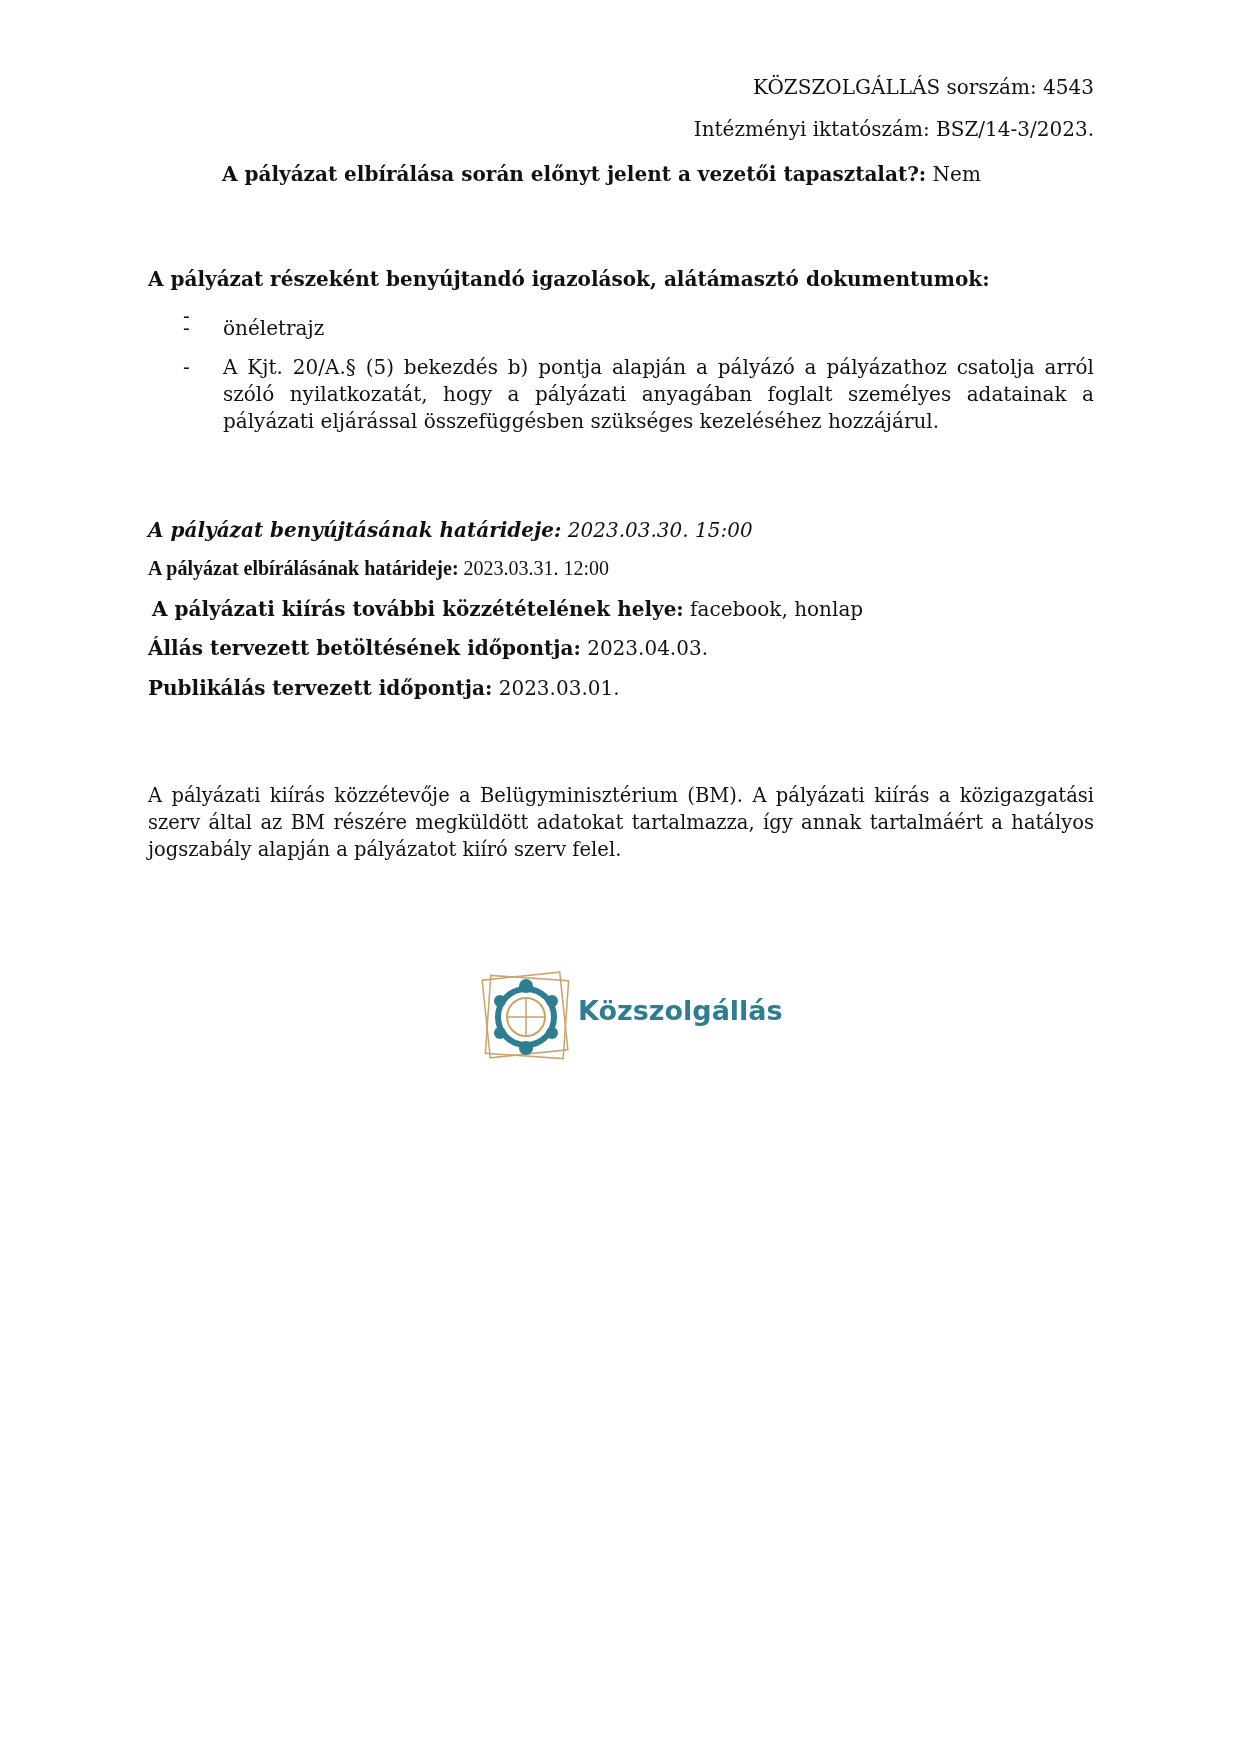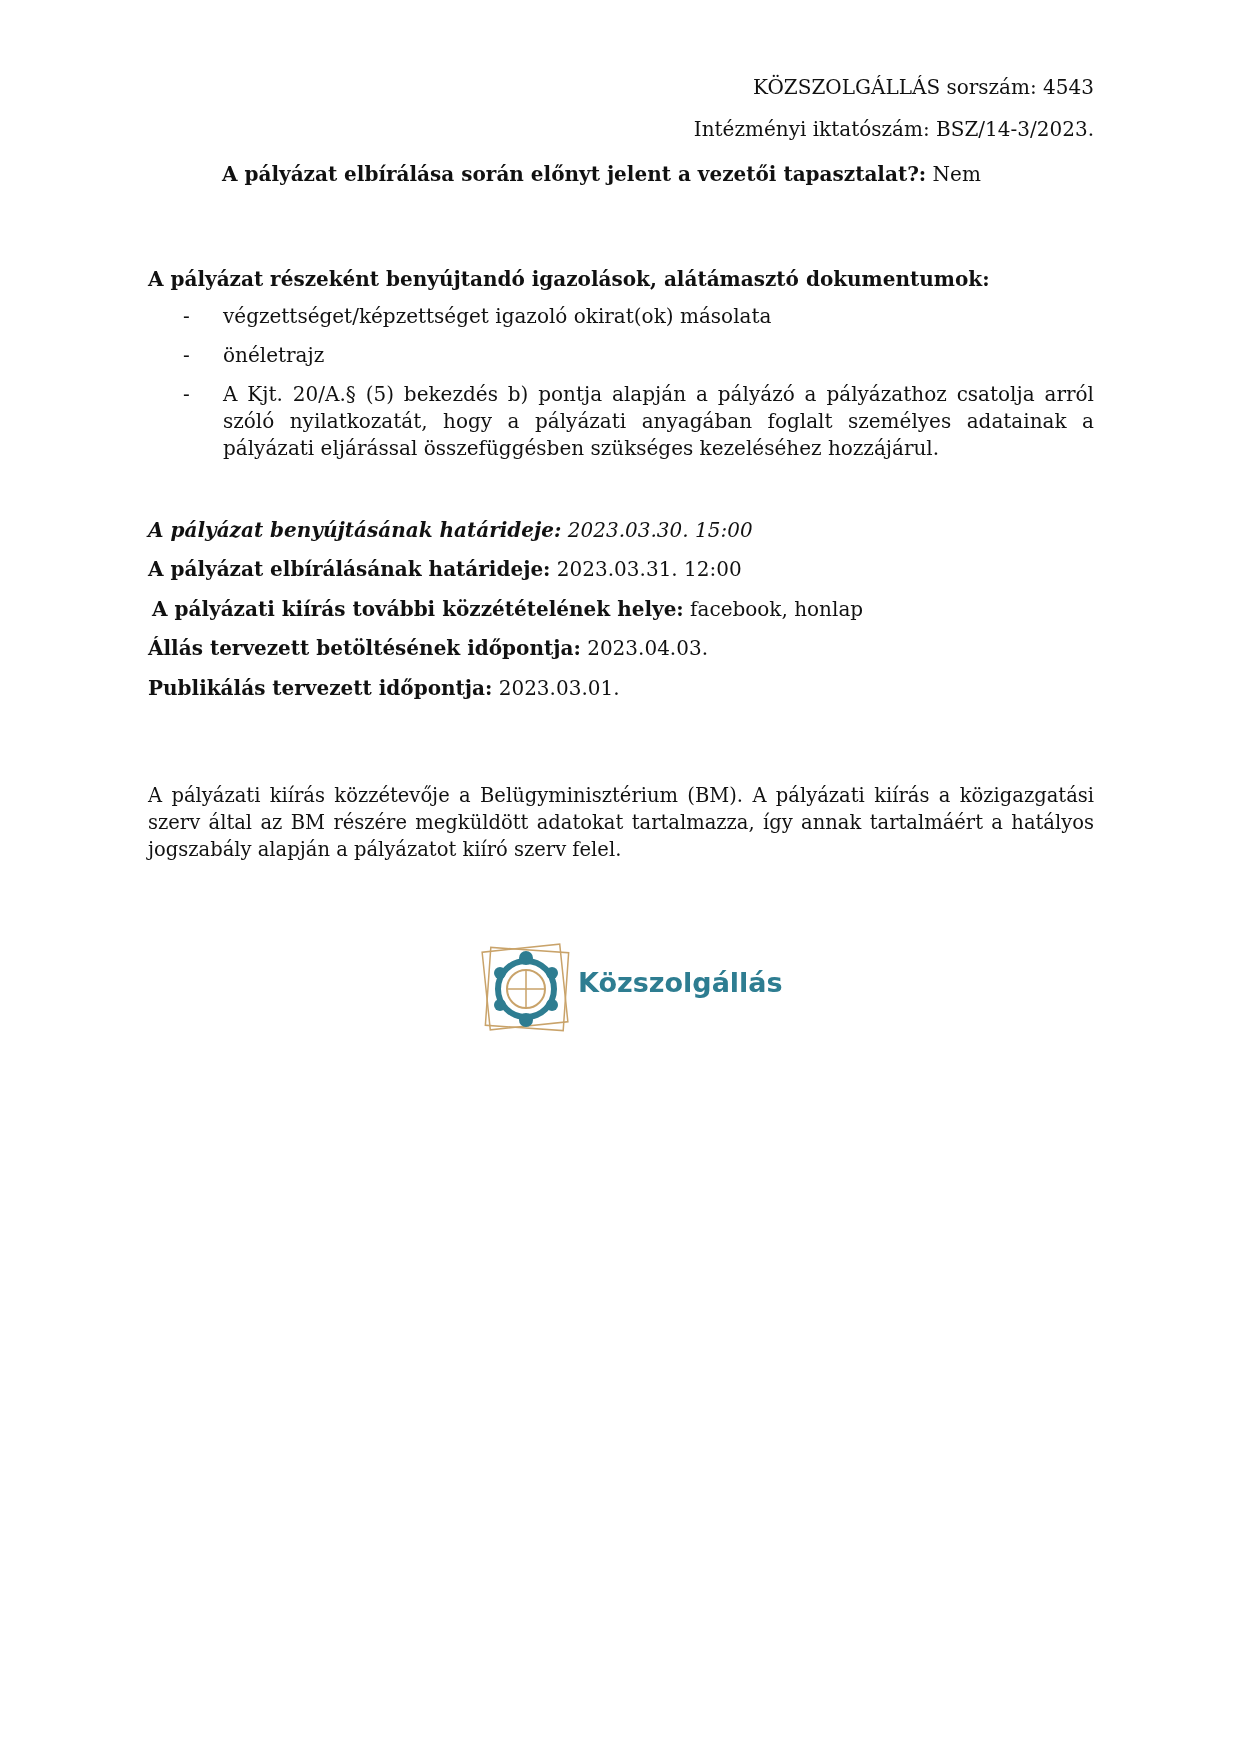"végzettséget/képzettséget igazoló" span { html: <span>végzettséget/képzettséget igazoló okirat(ok) másolata</span> -> none }
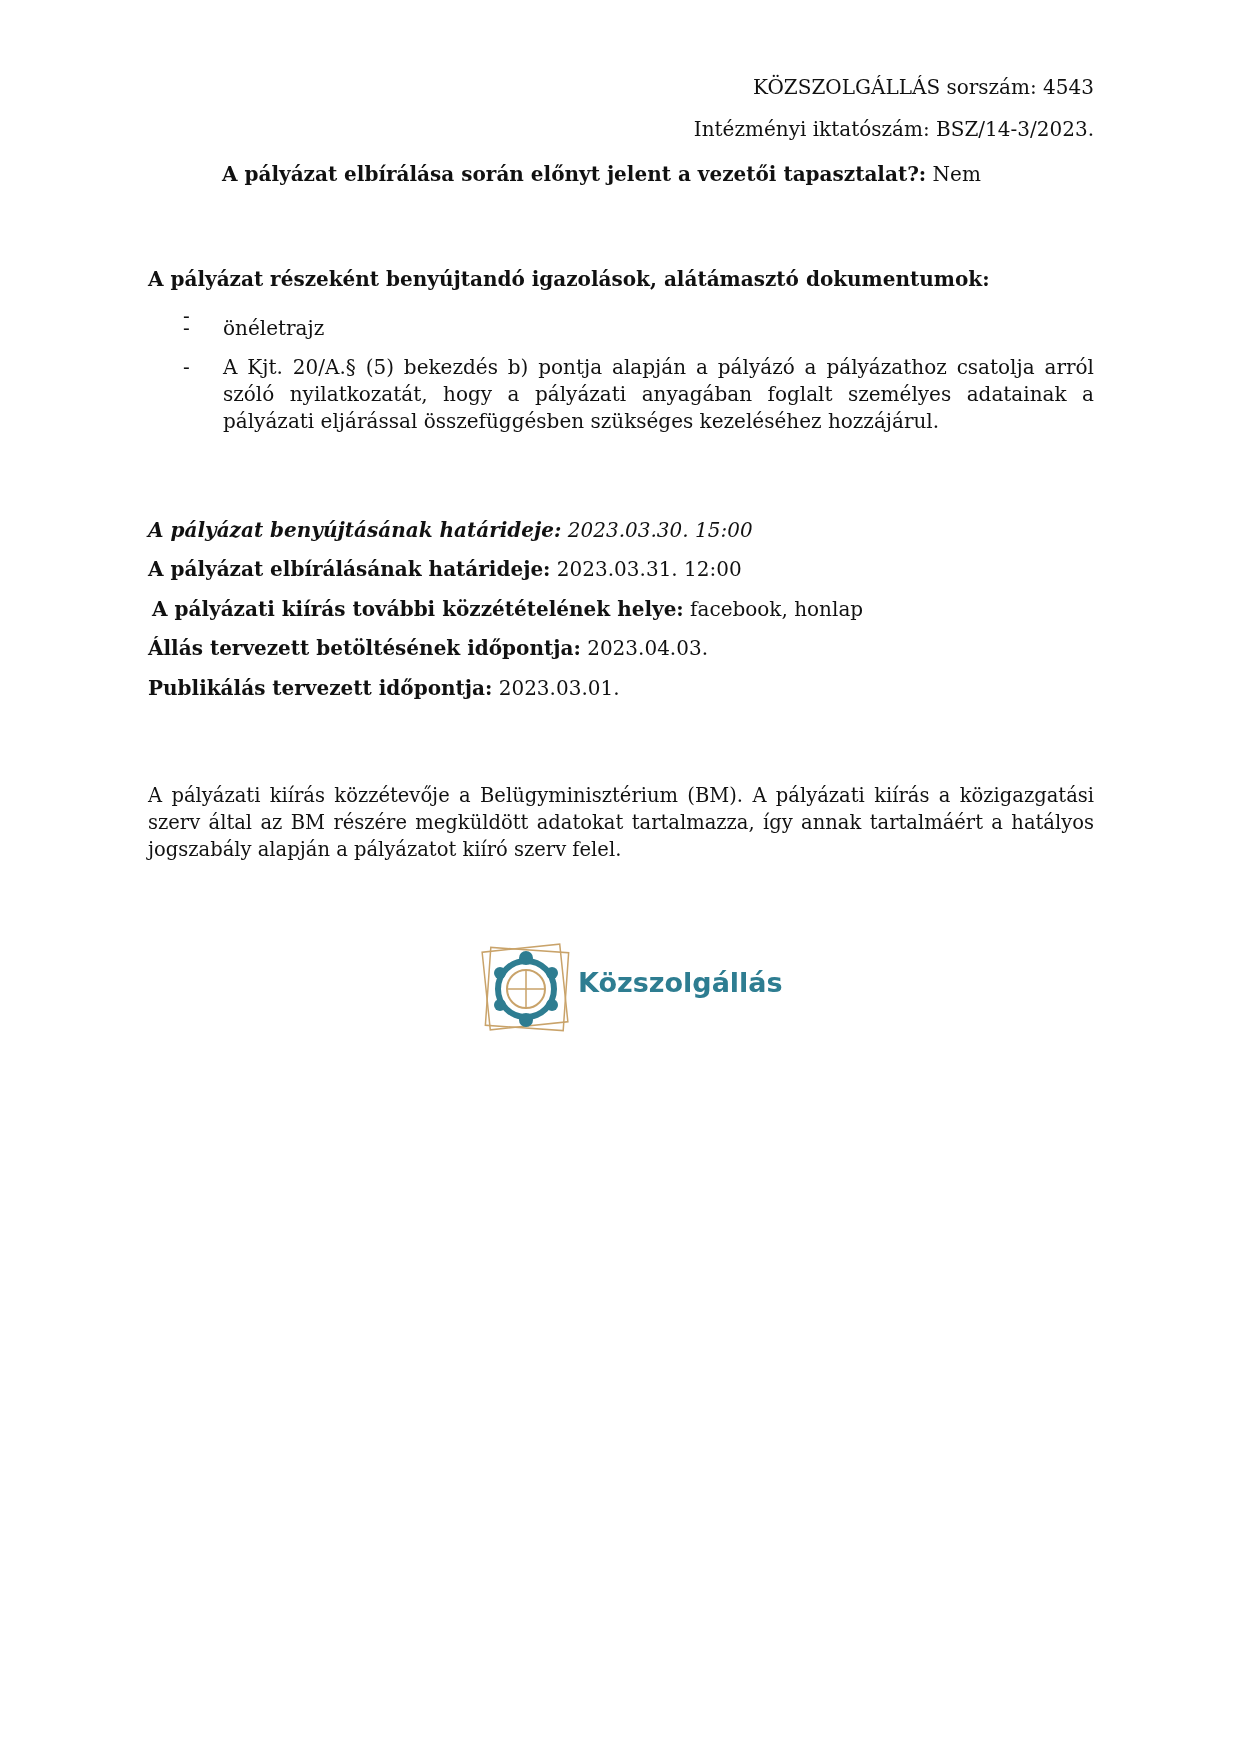"A pályázat elbírálásának határideje:" div.abs { font-family: none -> Liberation Serif, serif }
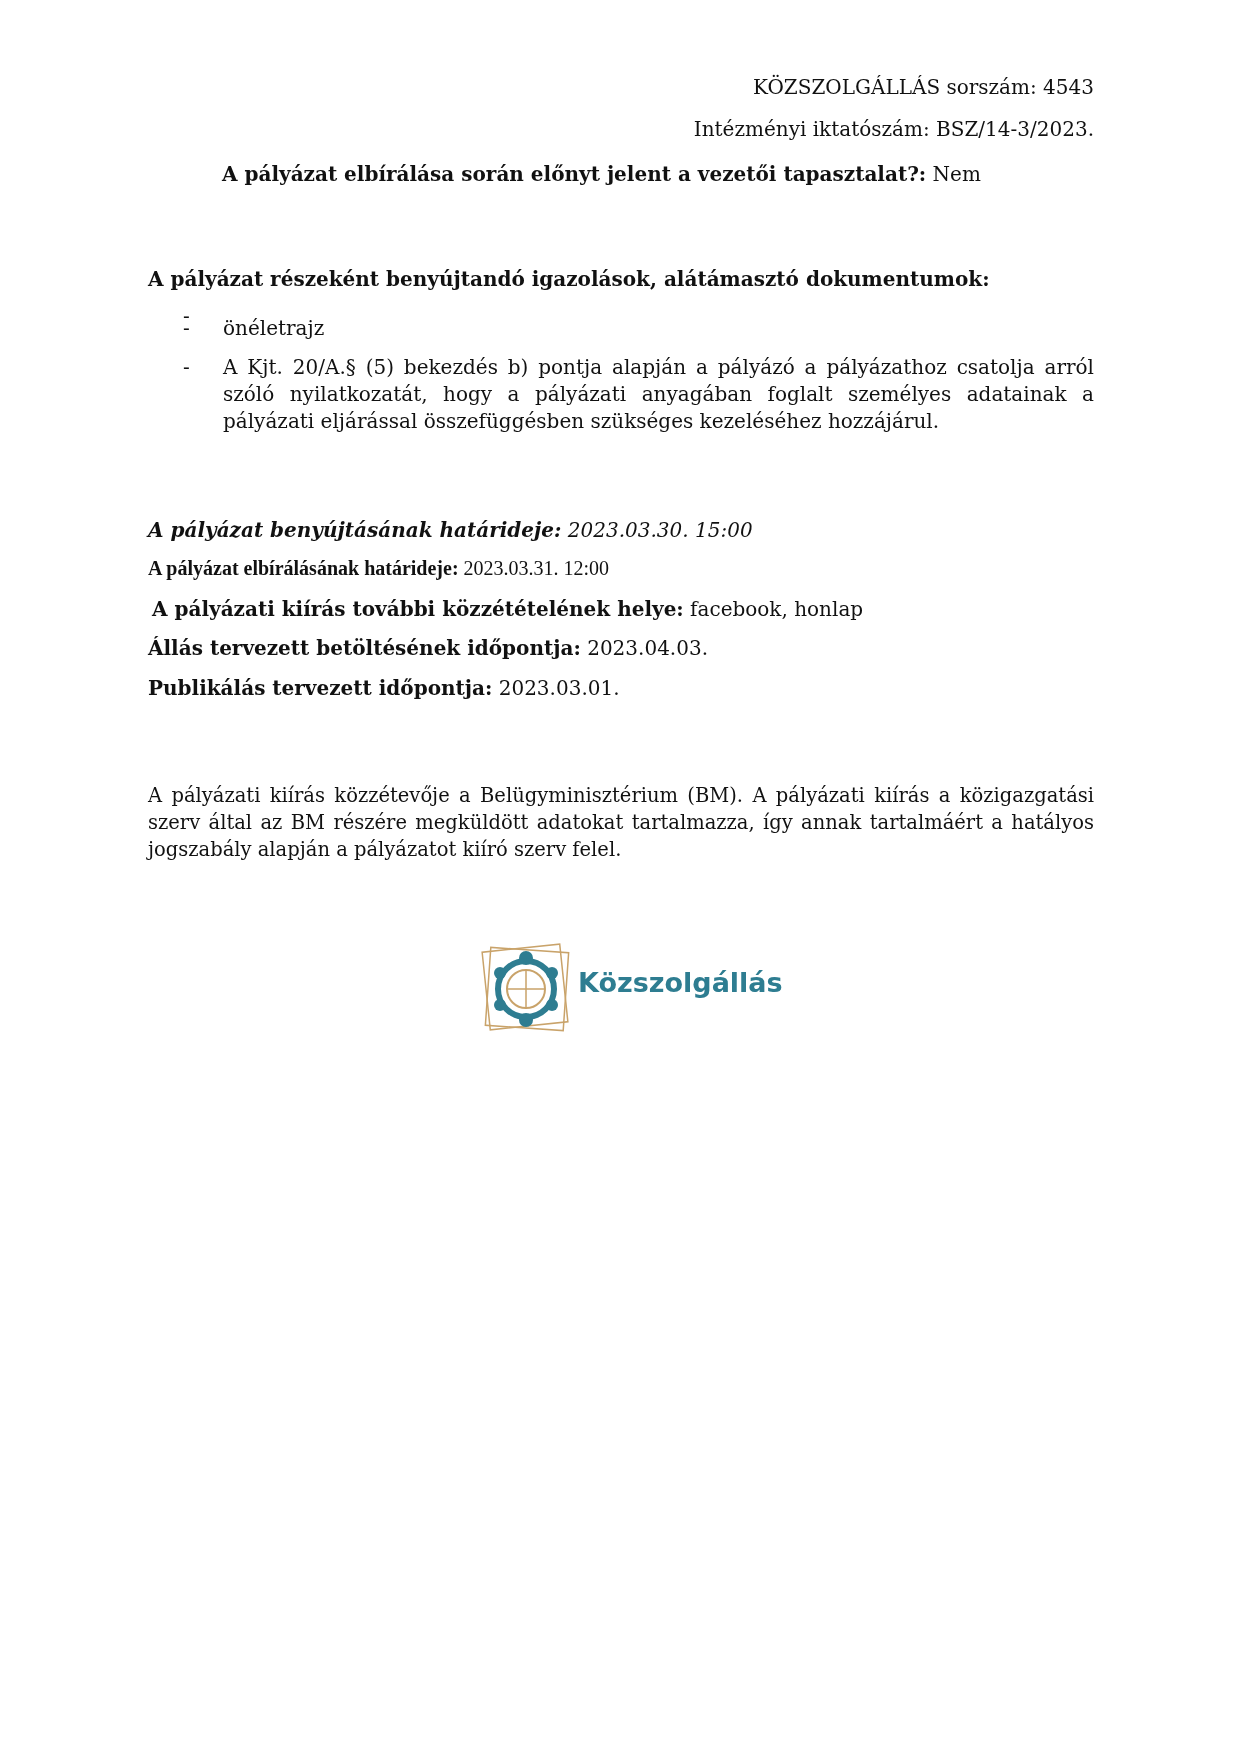"Közszolgállás" .logo { top: 938px -> 966px }
